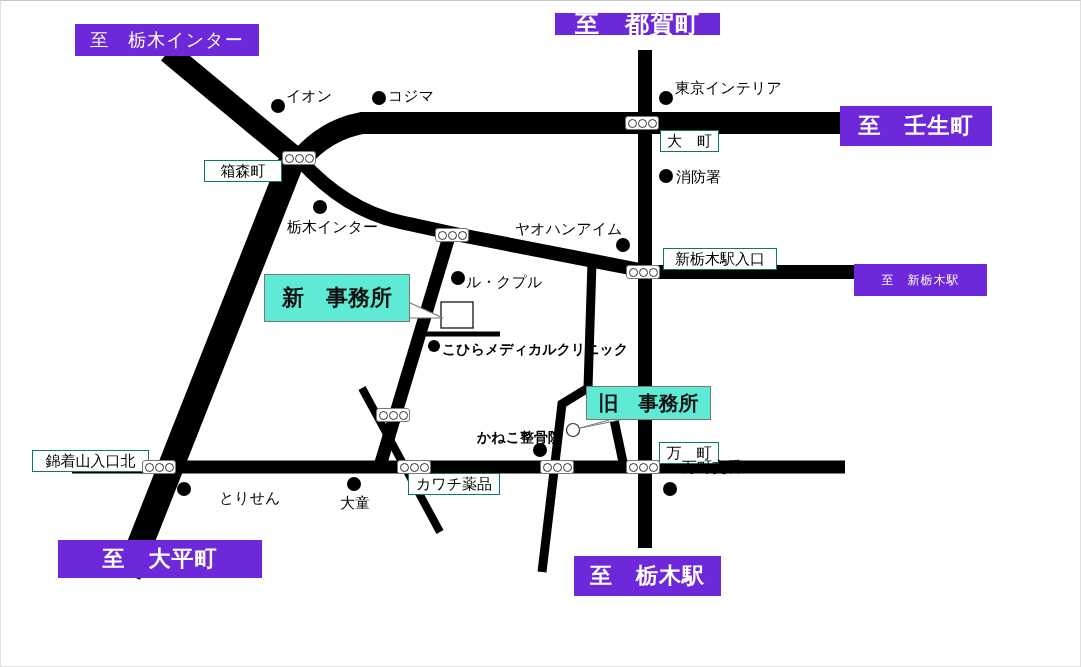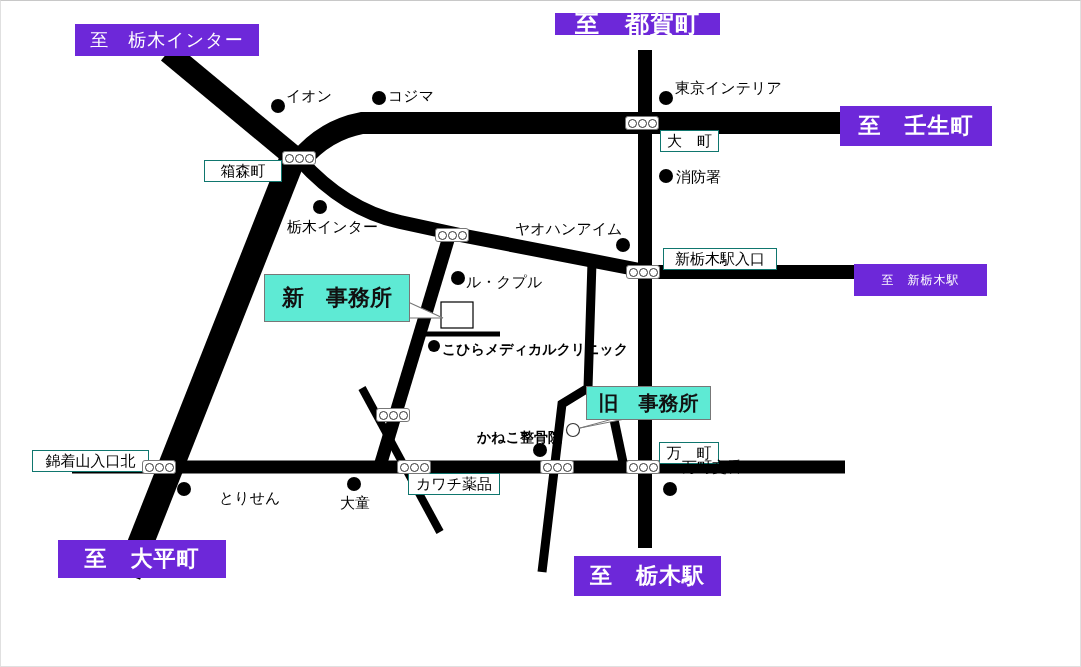"至 大平町" div.dest { width: 168px -> 204px }
